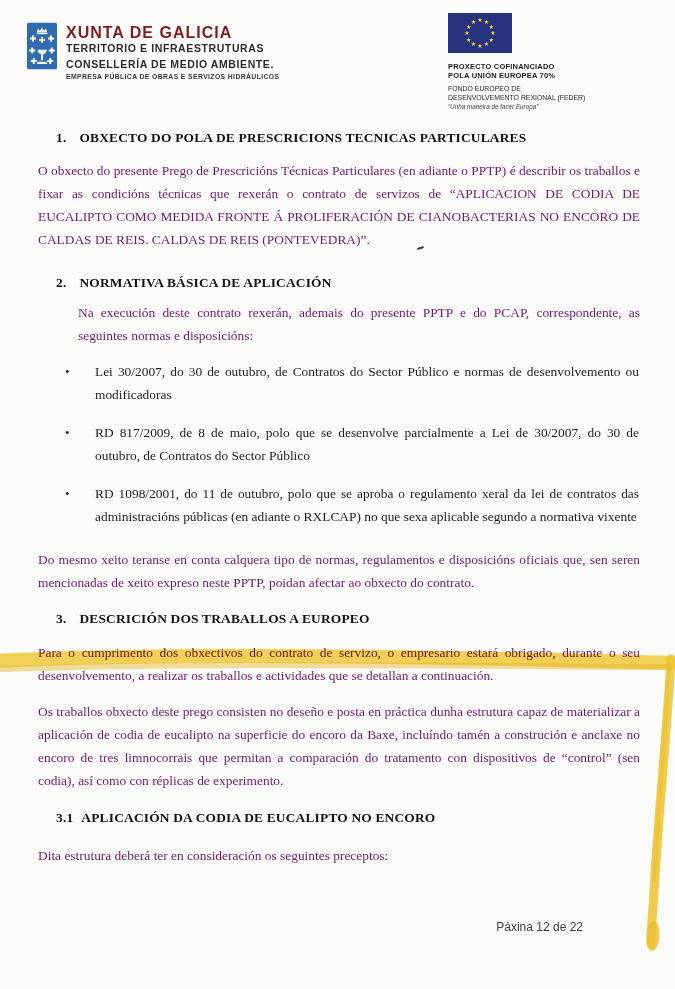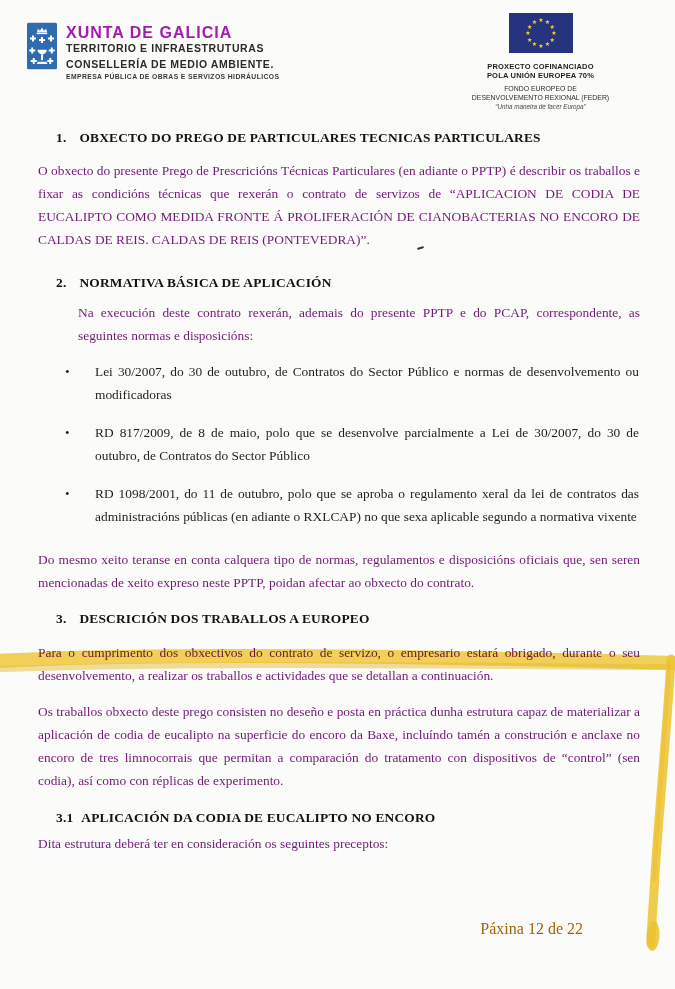"XUNTA DE GALICIA" .org { color: #a21caf -> #7f1d1d }
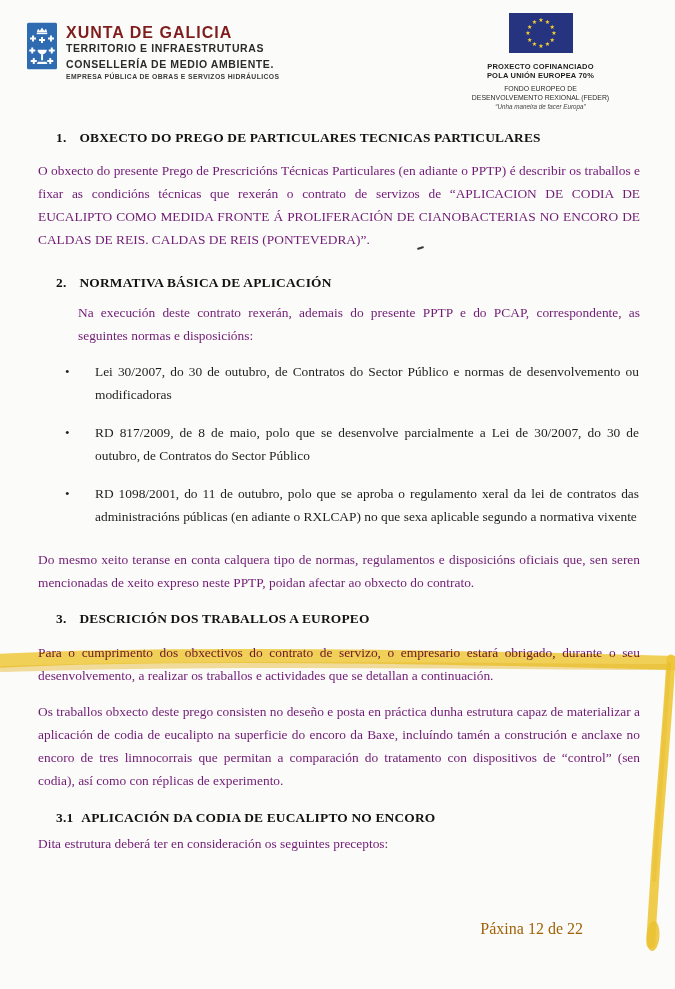"PROXECTO COFINANCIADO" .eu-block { text-align: center -> left }
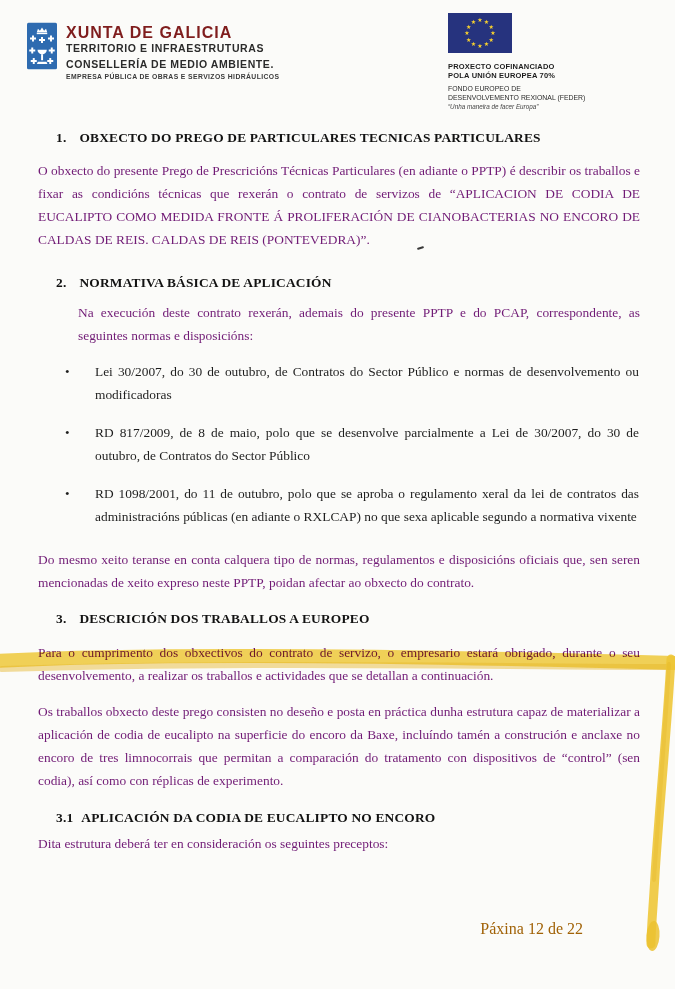"OBXECTO DO PREGO DE PARTICULARES" span { text: PREGO DE PARTICULARES -> POLA DE PRESCRICIONS }
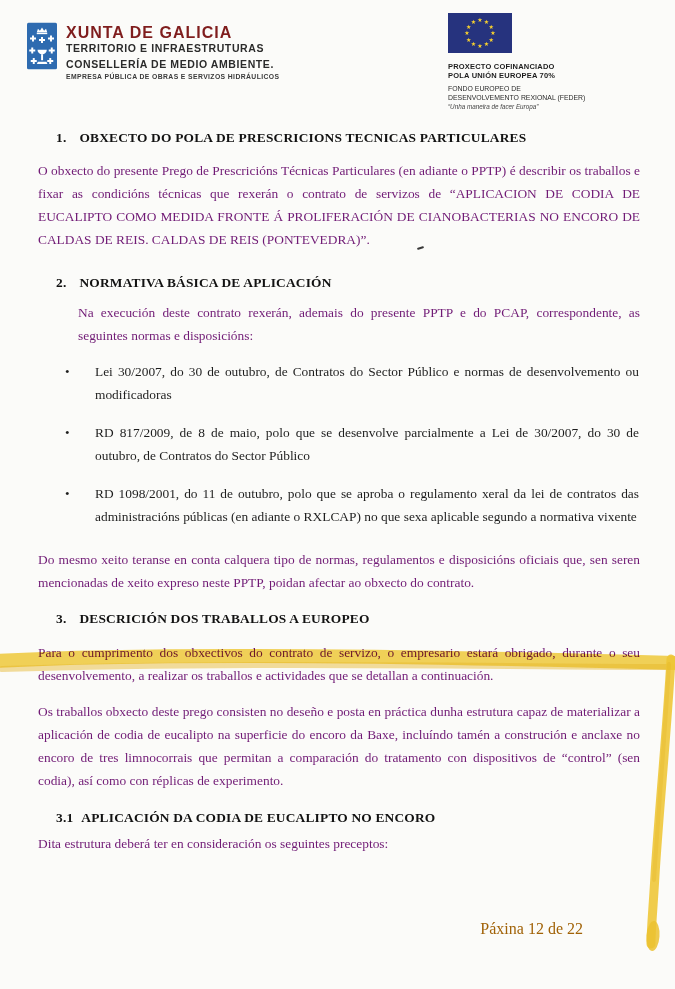"Dita estrutura deberá ter en" #p6 { margin-top: 3px -> 15px }
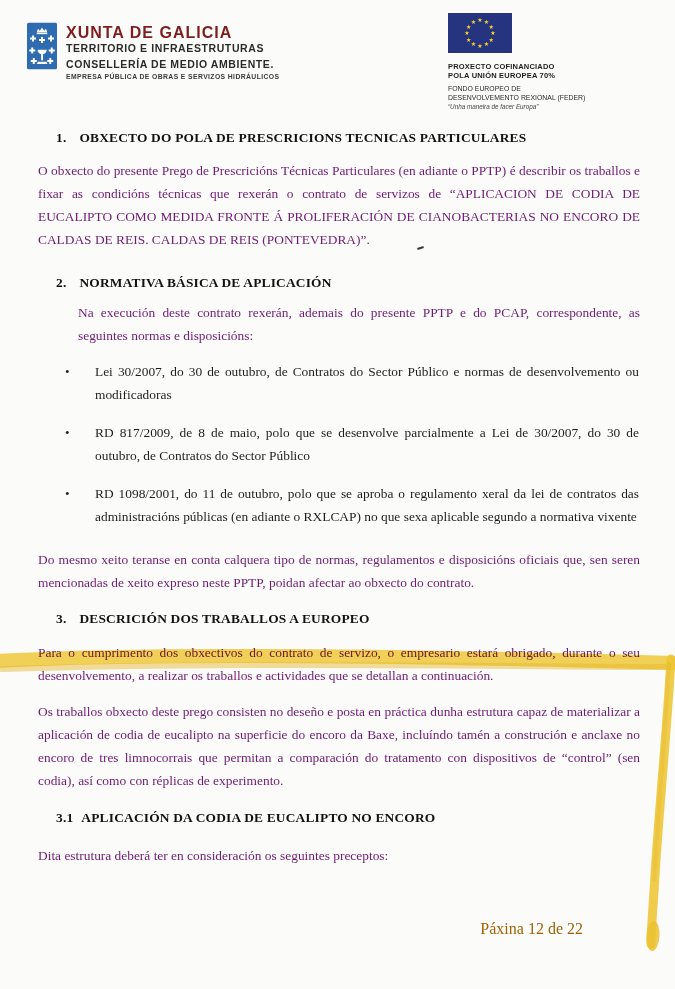"Páxina 12 de 22" .footer { color: #a16207 -> #404040; font-family: Liberation Serif, serif -> Liberation Sans, sans-serif; font-size: 16px -> 12px }
